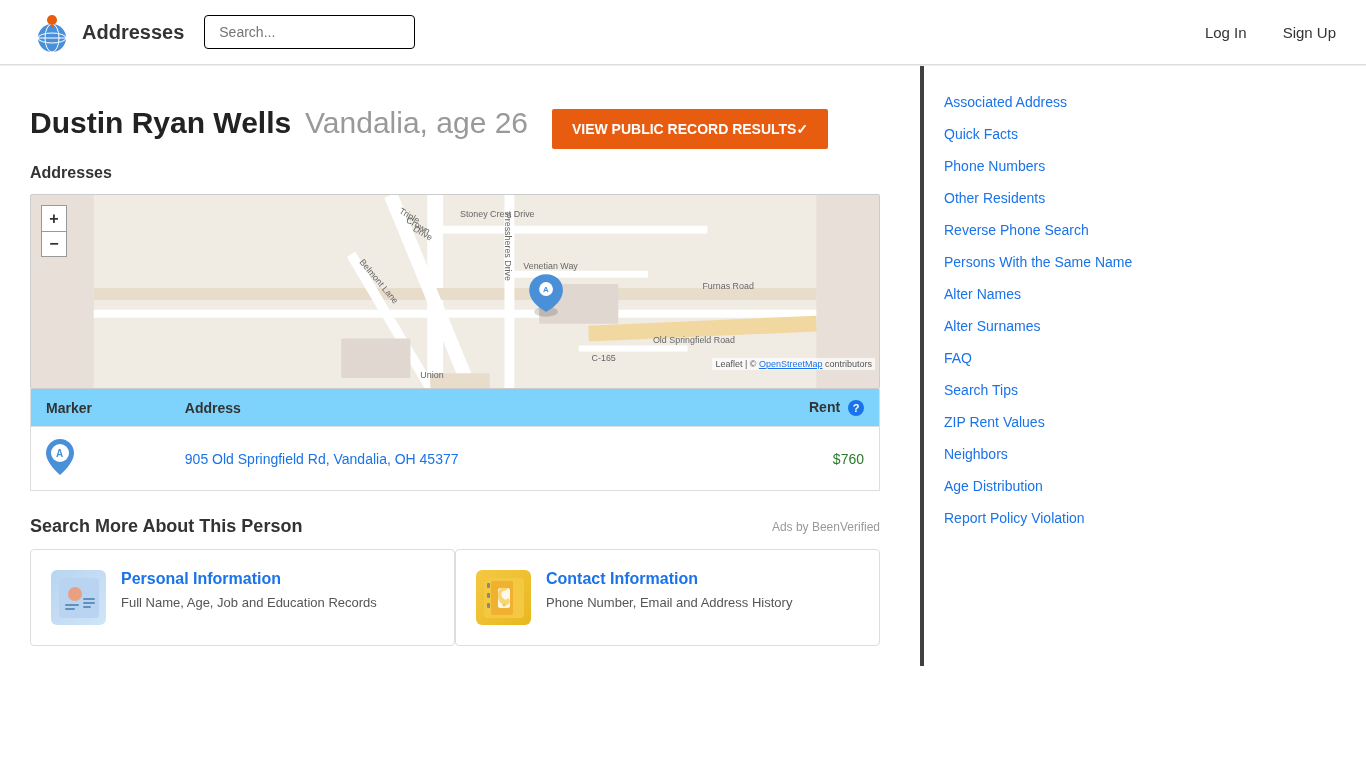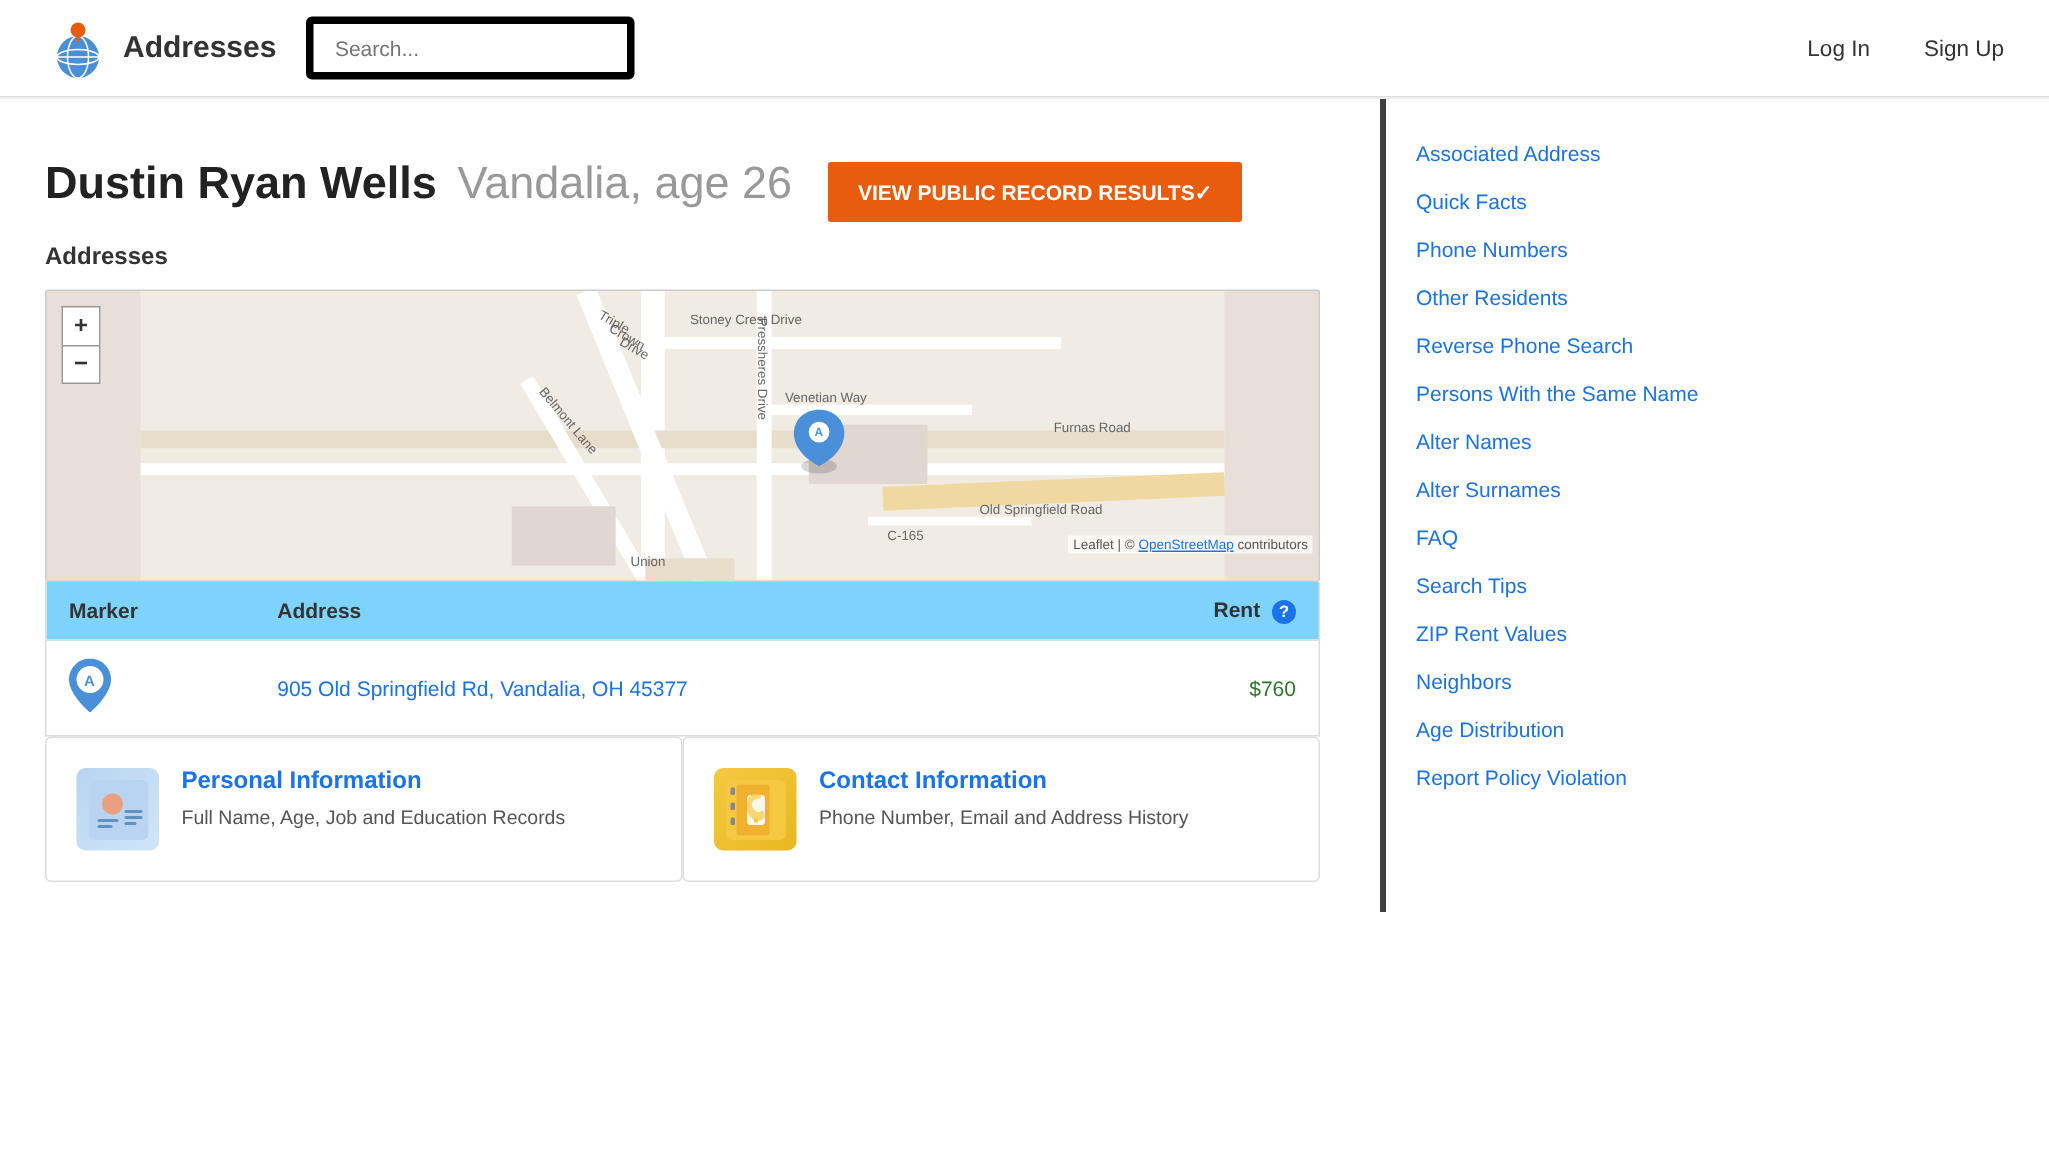"Search..." .search-bar { border: 5px solid #000000 -> 1px solid #000000 }
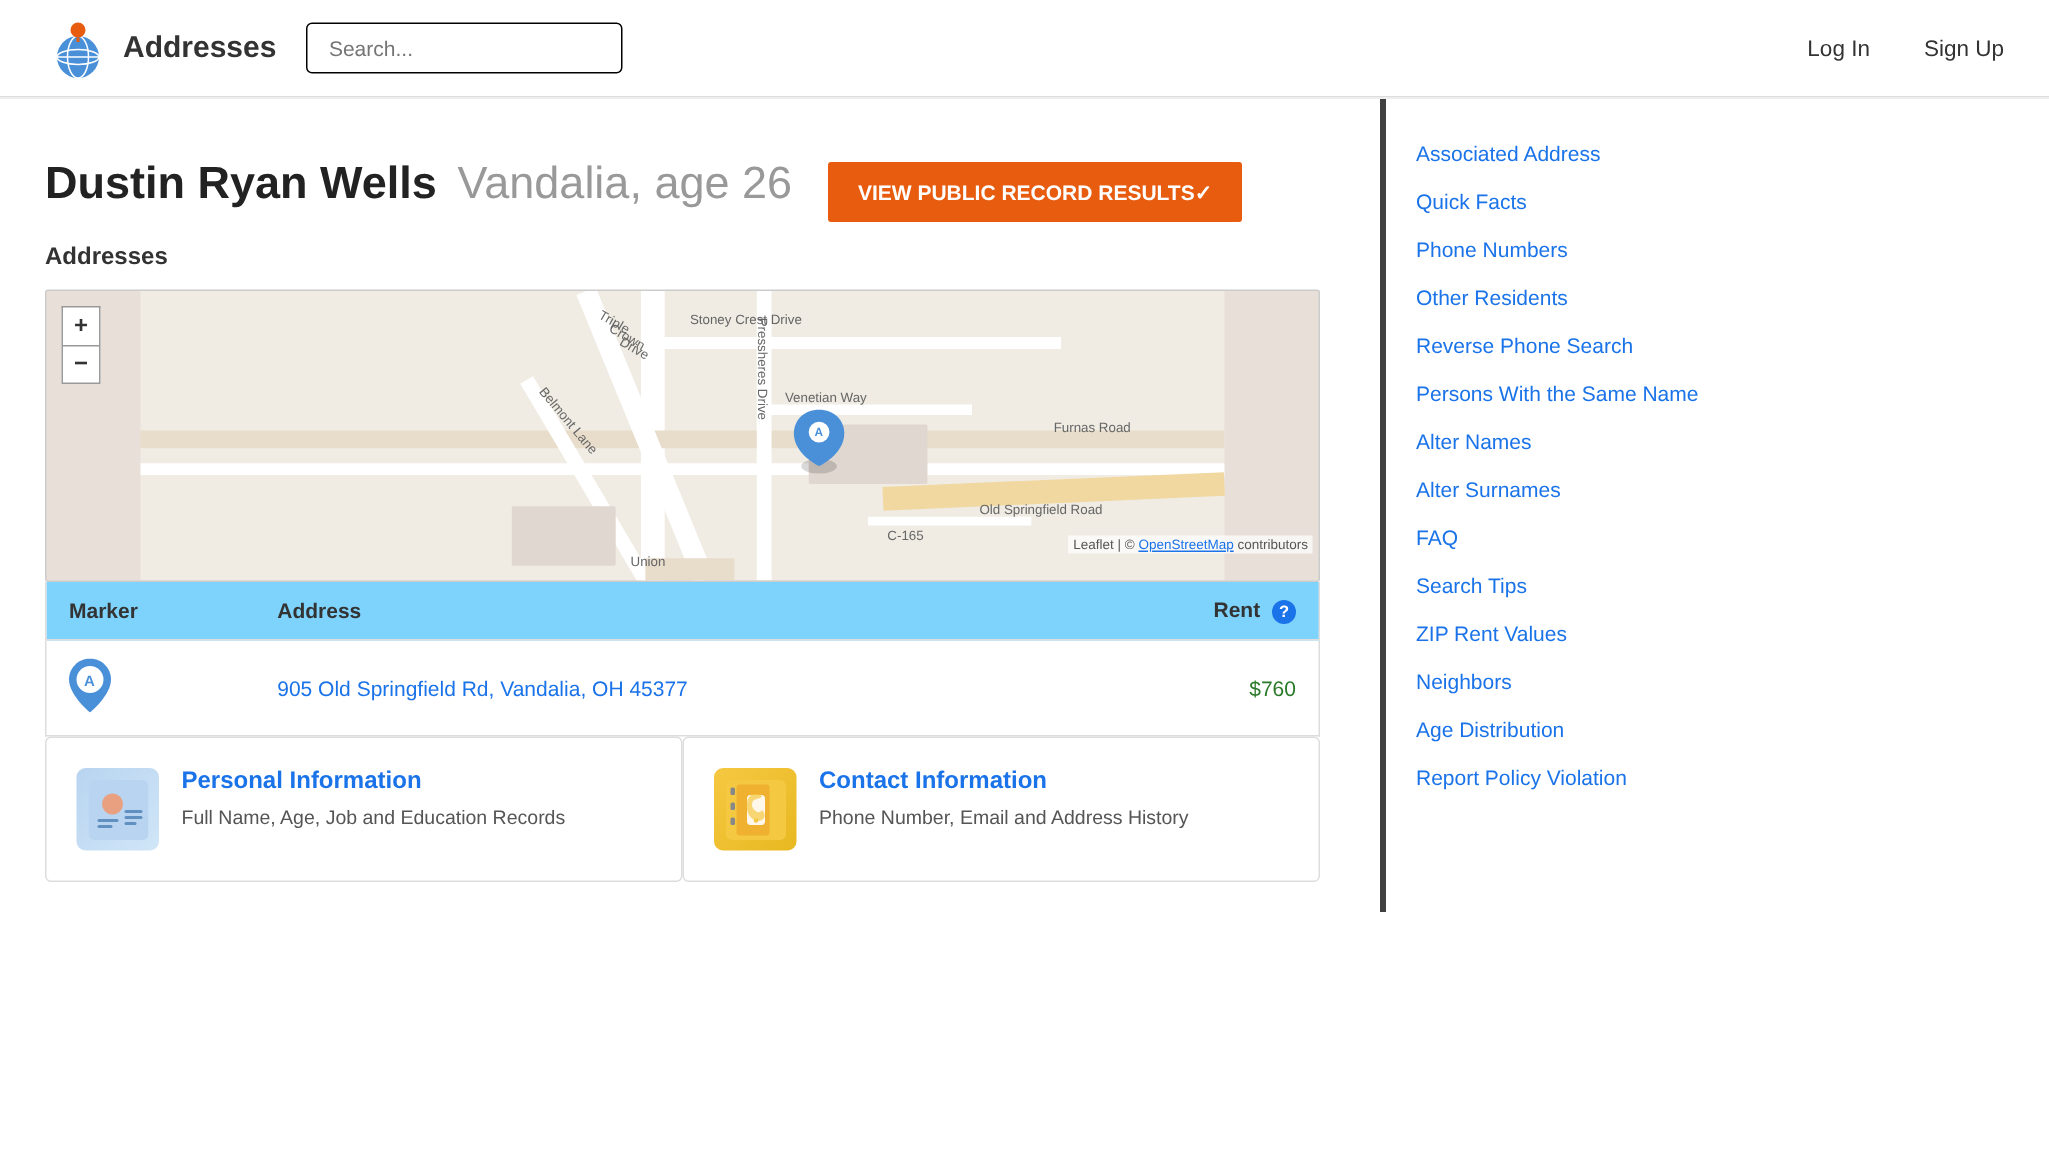"Search More About This Person" div.search-more-header { html: none -> <div> <span>Search More About This Person</span> <span>Ads by BeenVerified</span> </div> }
